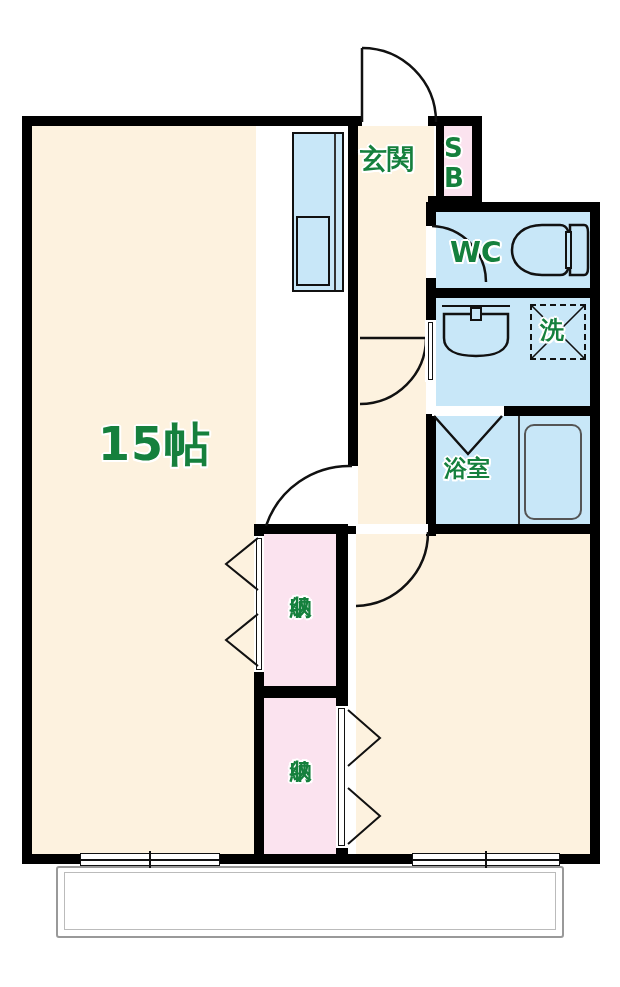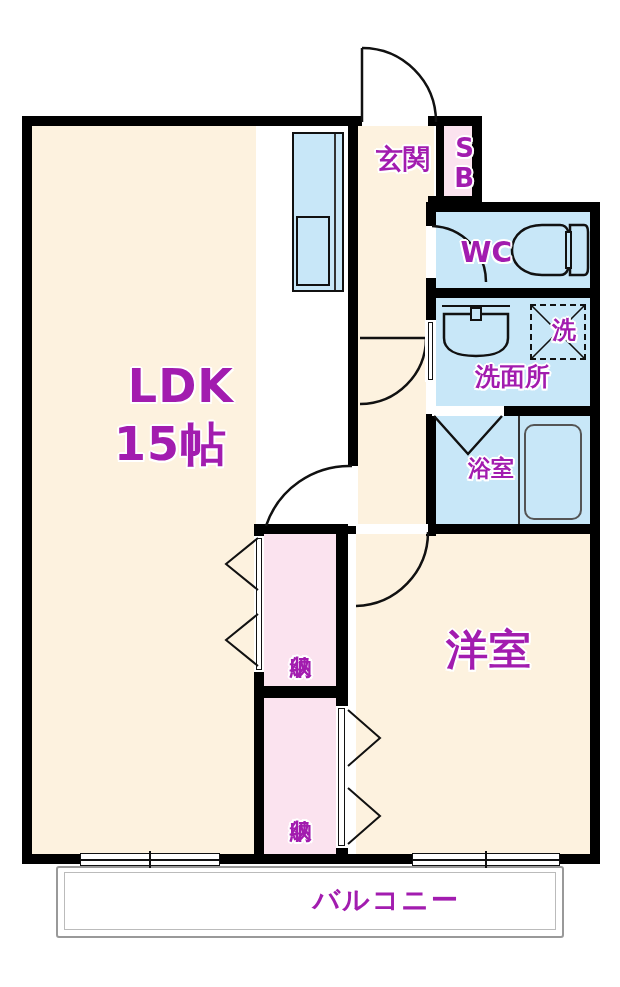"玄関" .label { color: #a21caf -> #15803d; text-align: right -> left }
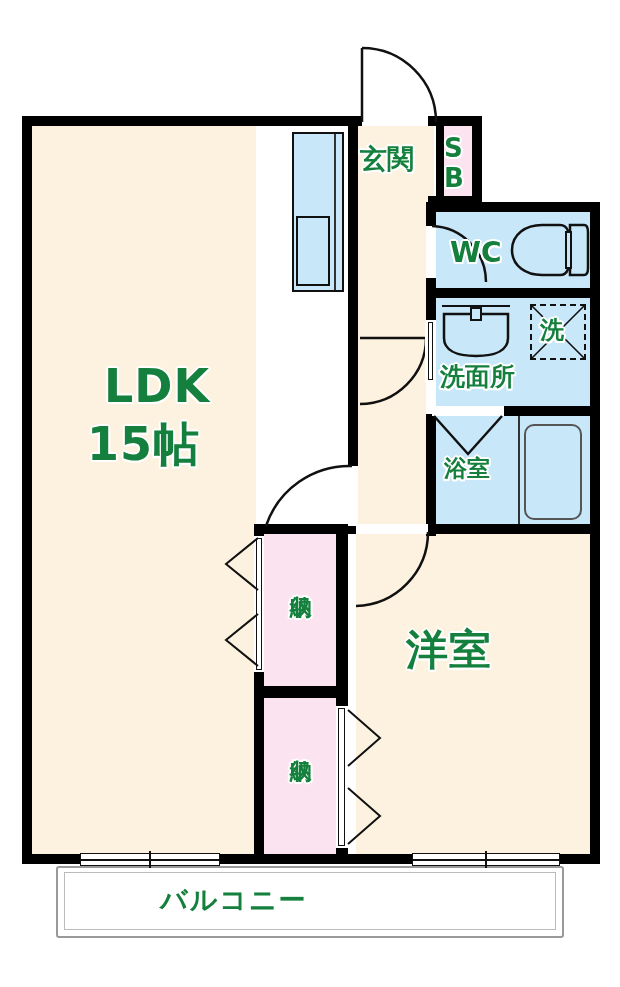"LDK" div.label { html: <div> <span>LDK</span> </div> -> none }
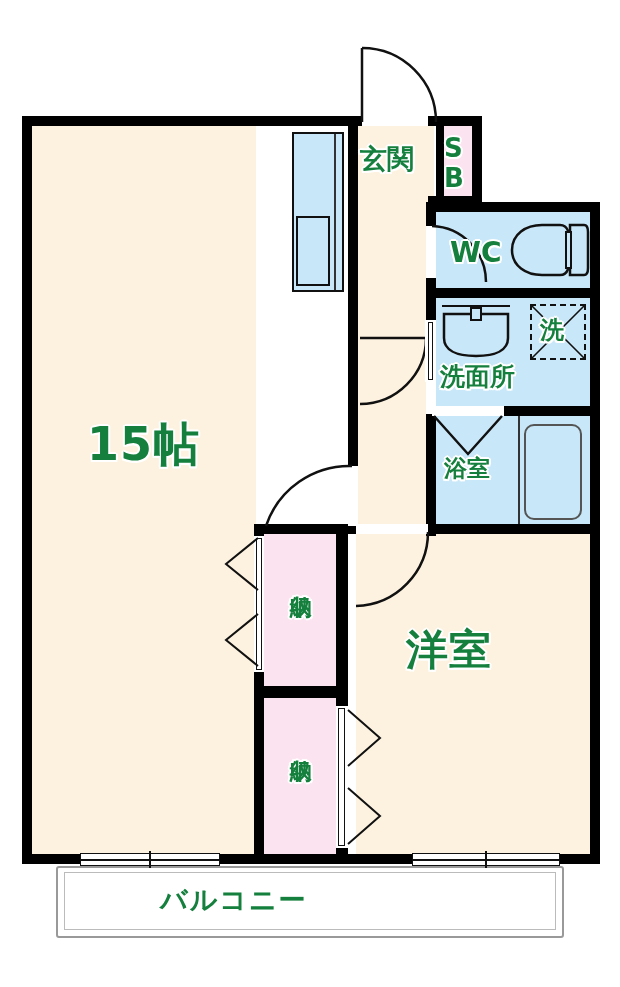"洗面所" div.label { html: <div> <span>洗面所</span> </div> -> none }
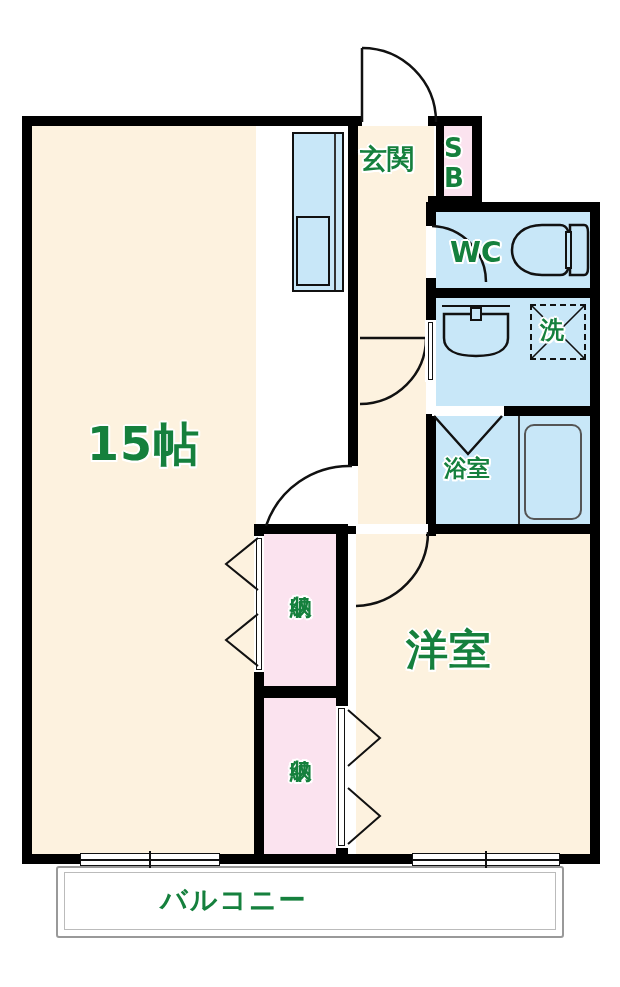"15帖" div.label { left: 87px -> 98px }
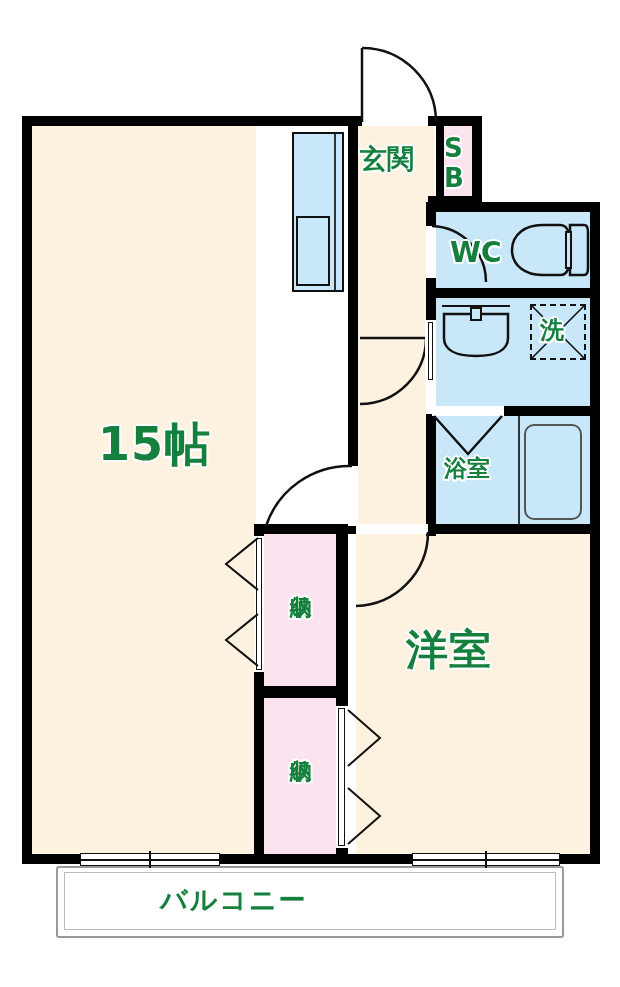"洋室" div.label { html: <div> <span>洋室</span> </div> -> none }
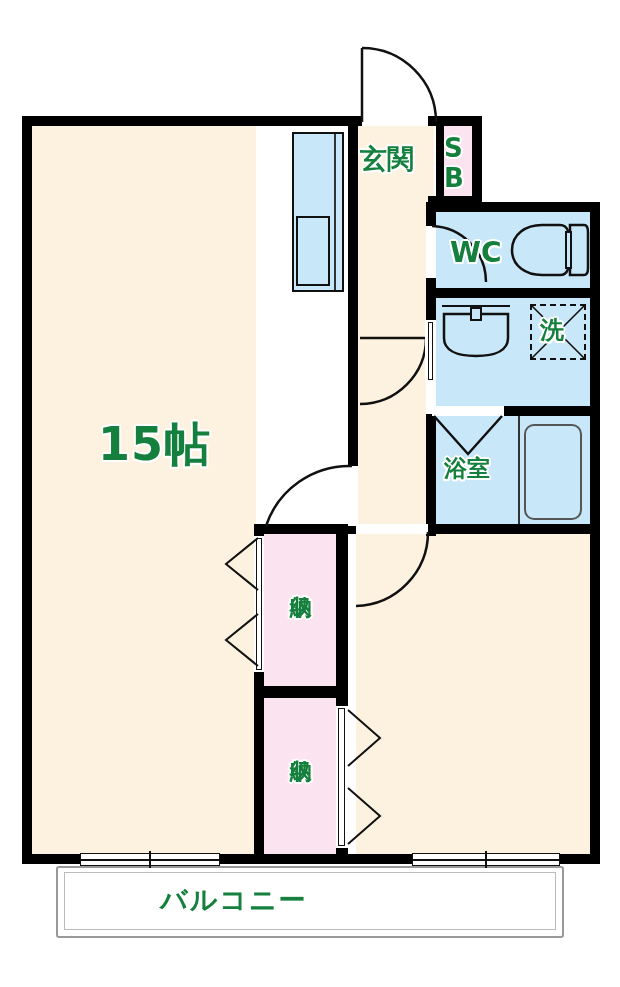"バルコニー" div.label { html: <div> <span>バルコニー</span> </div> -> none }
